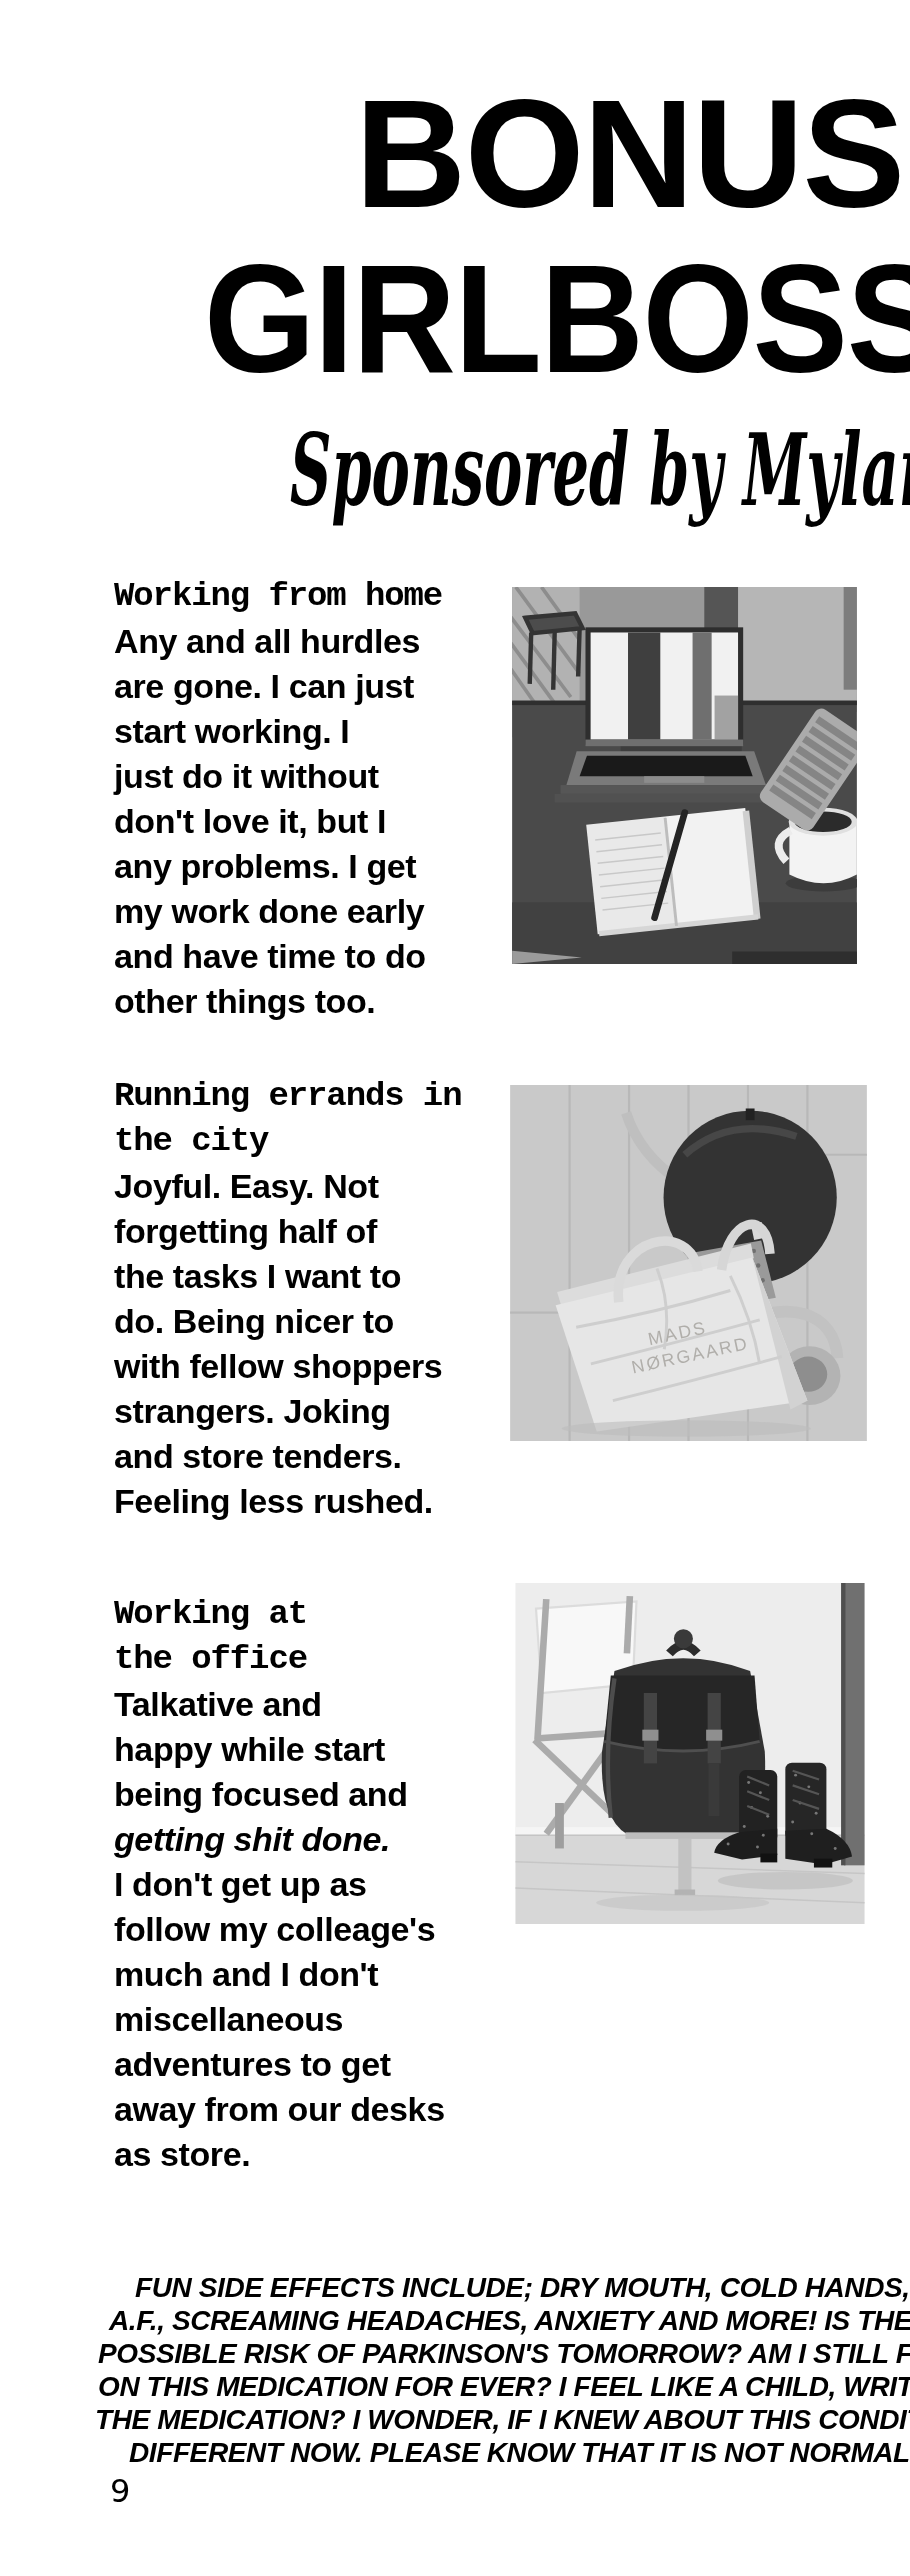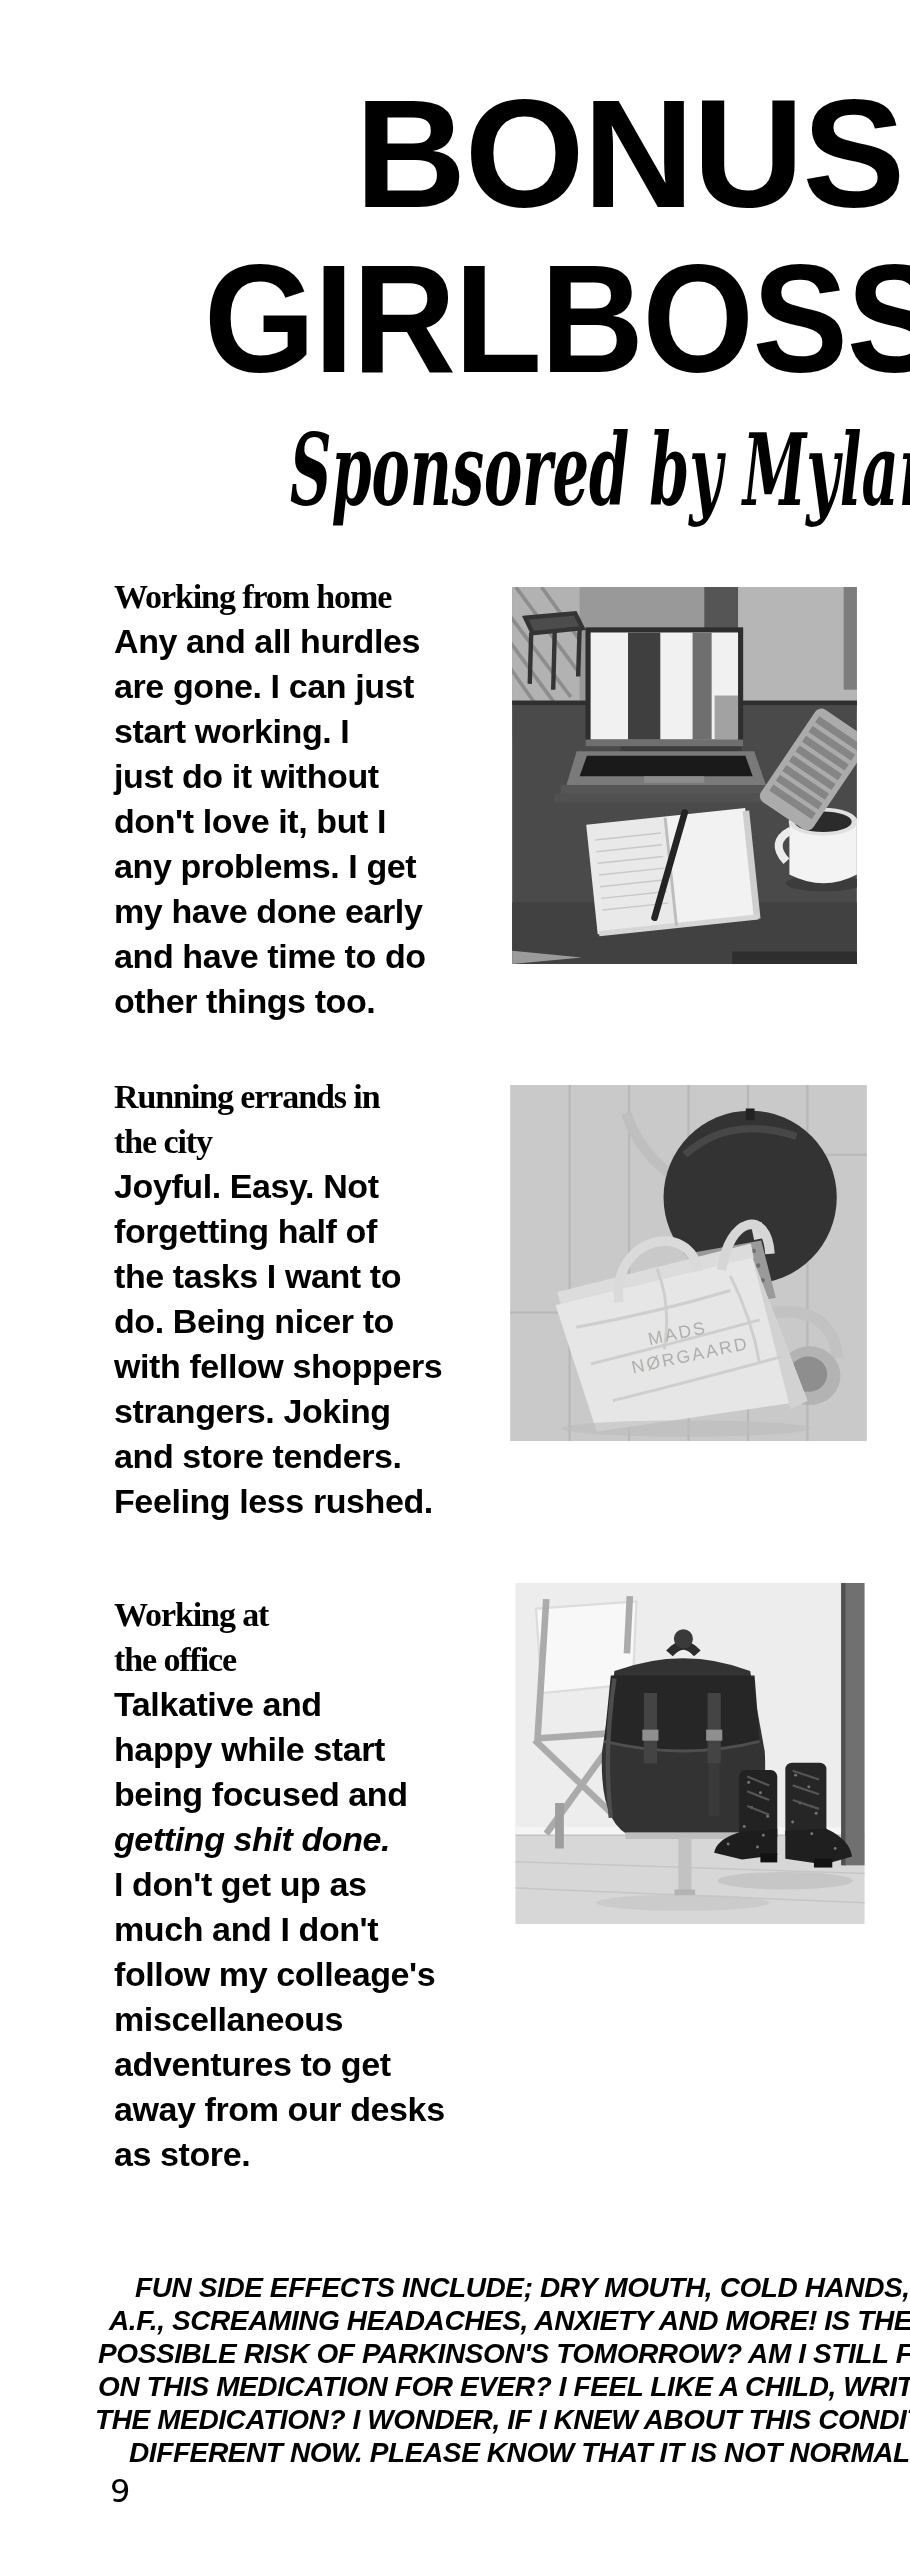"Working from home" .heading-line { font-family: Liberation Serif, serif -> Liberation Mono, monospace }
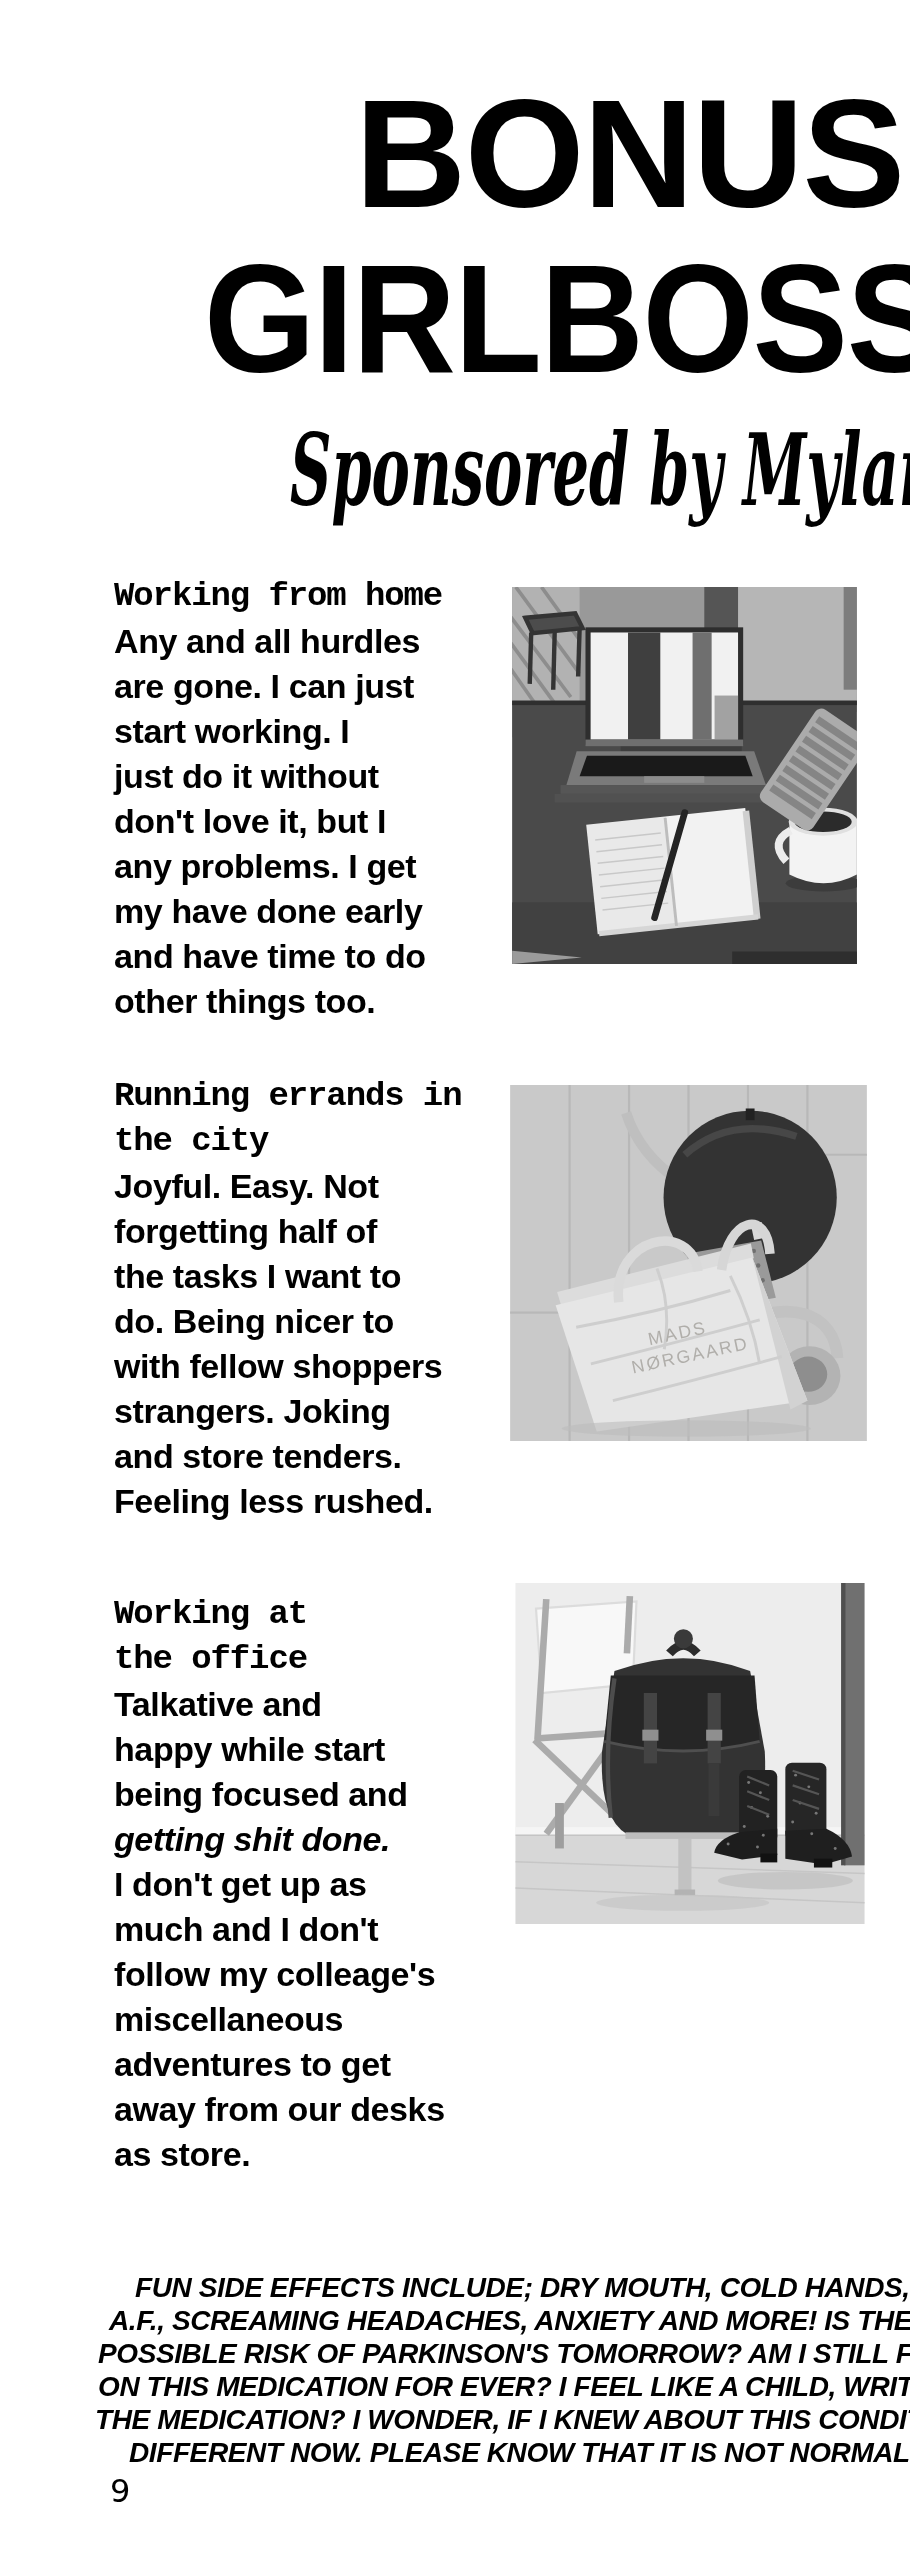"my have done early" div.body-line { text: have -> work }
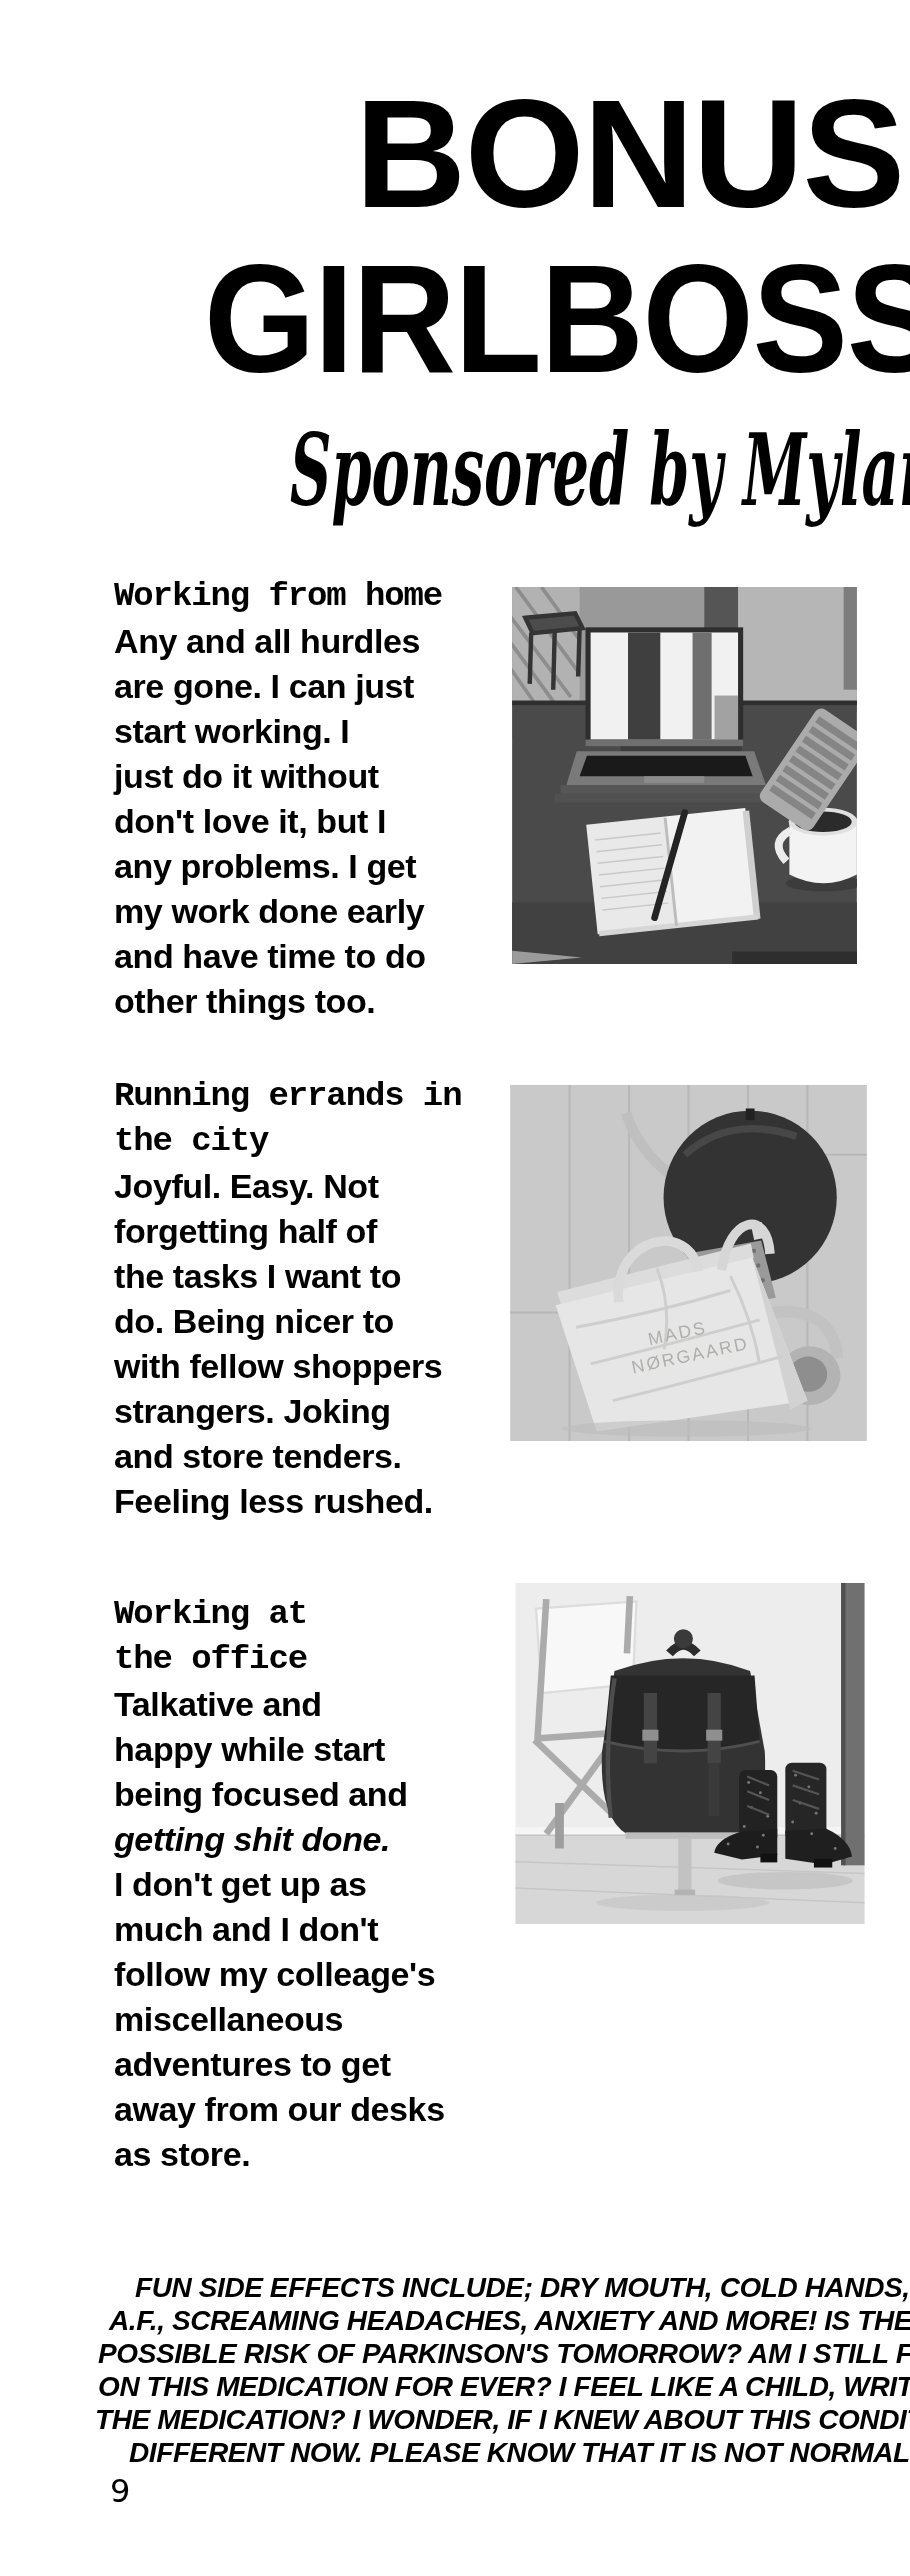"much and I don't" div.body-line { order: before "follow my colleage's" -> after "follow my colleage's" }
